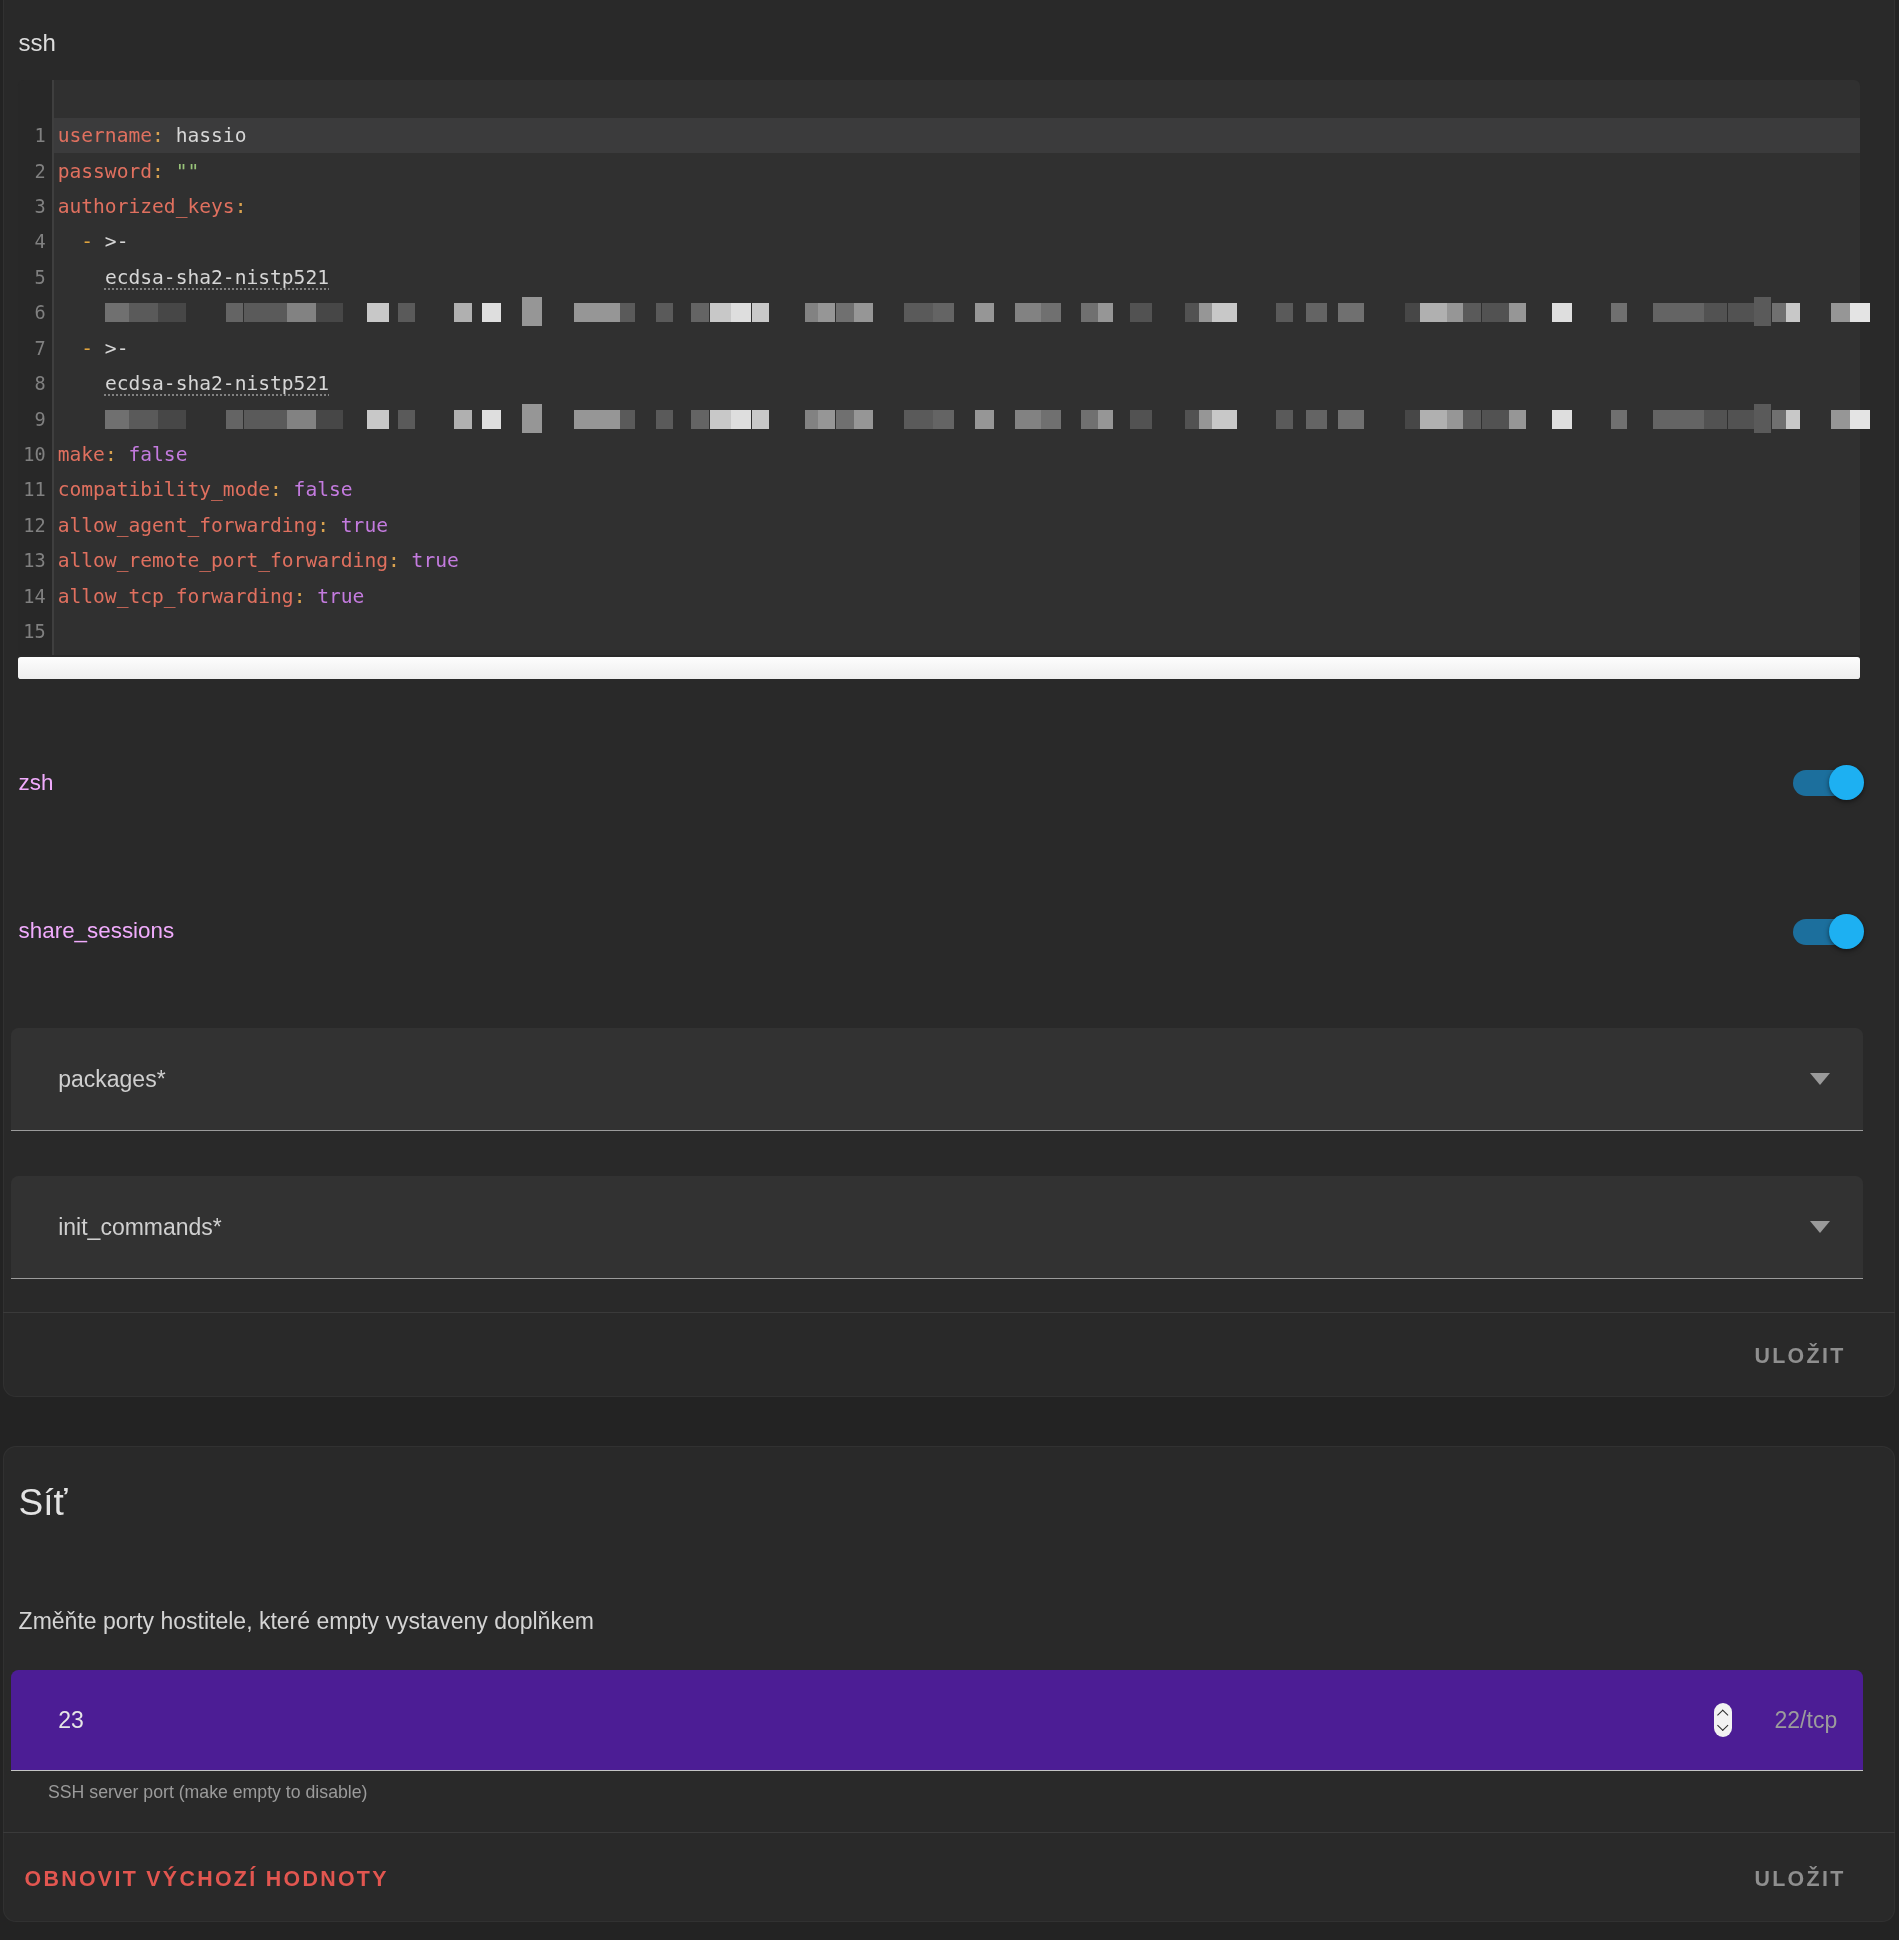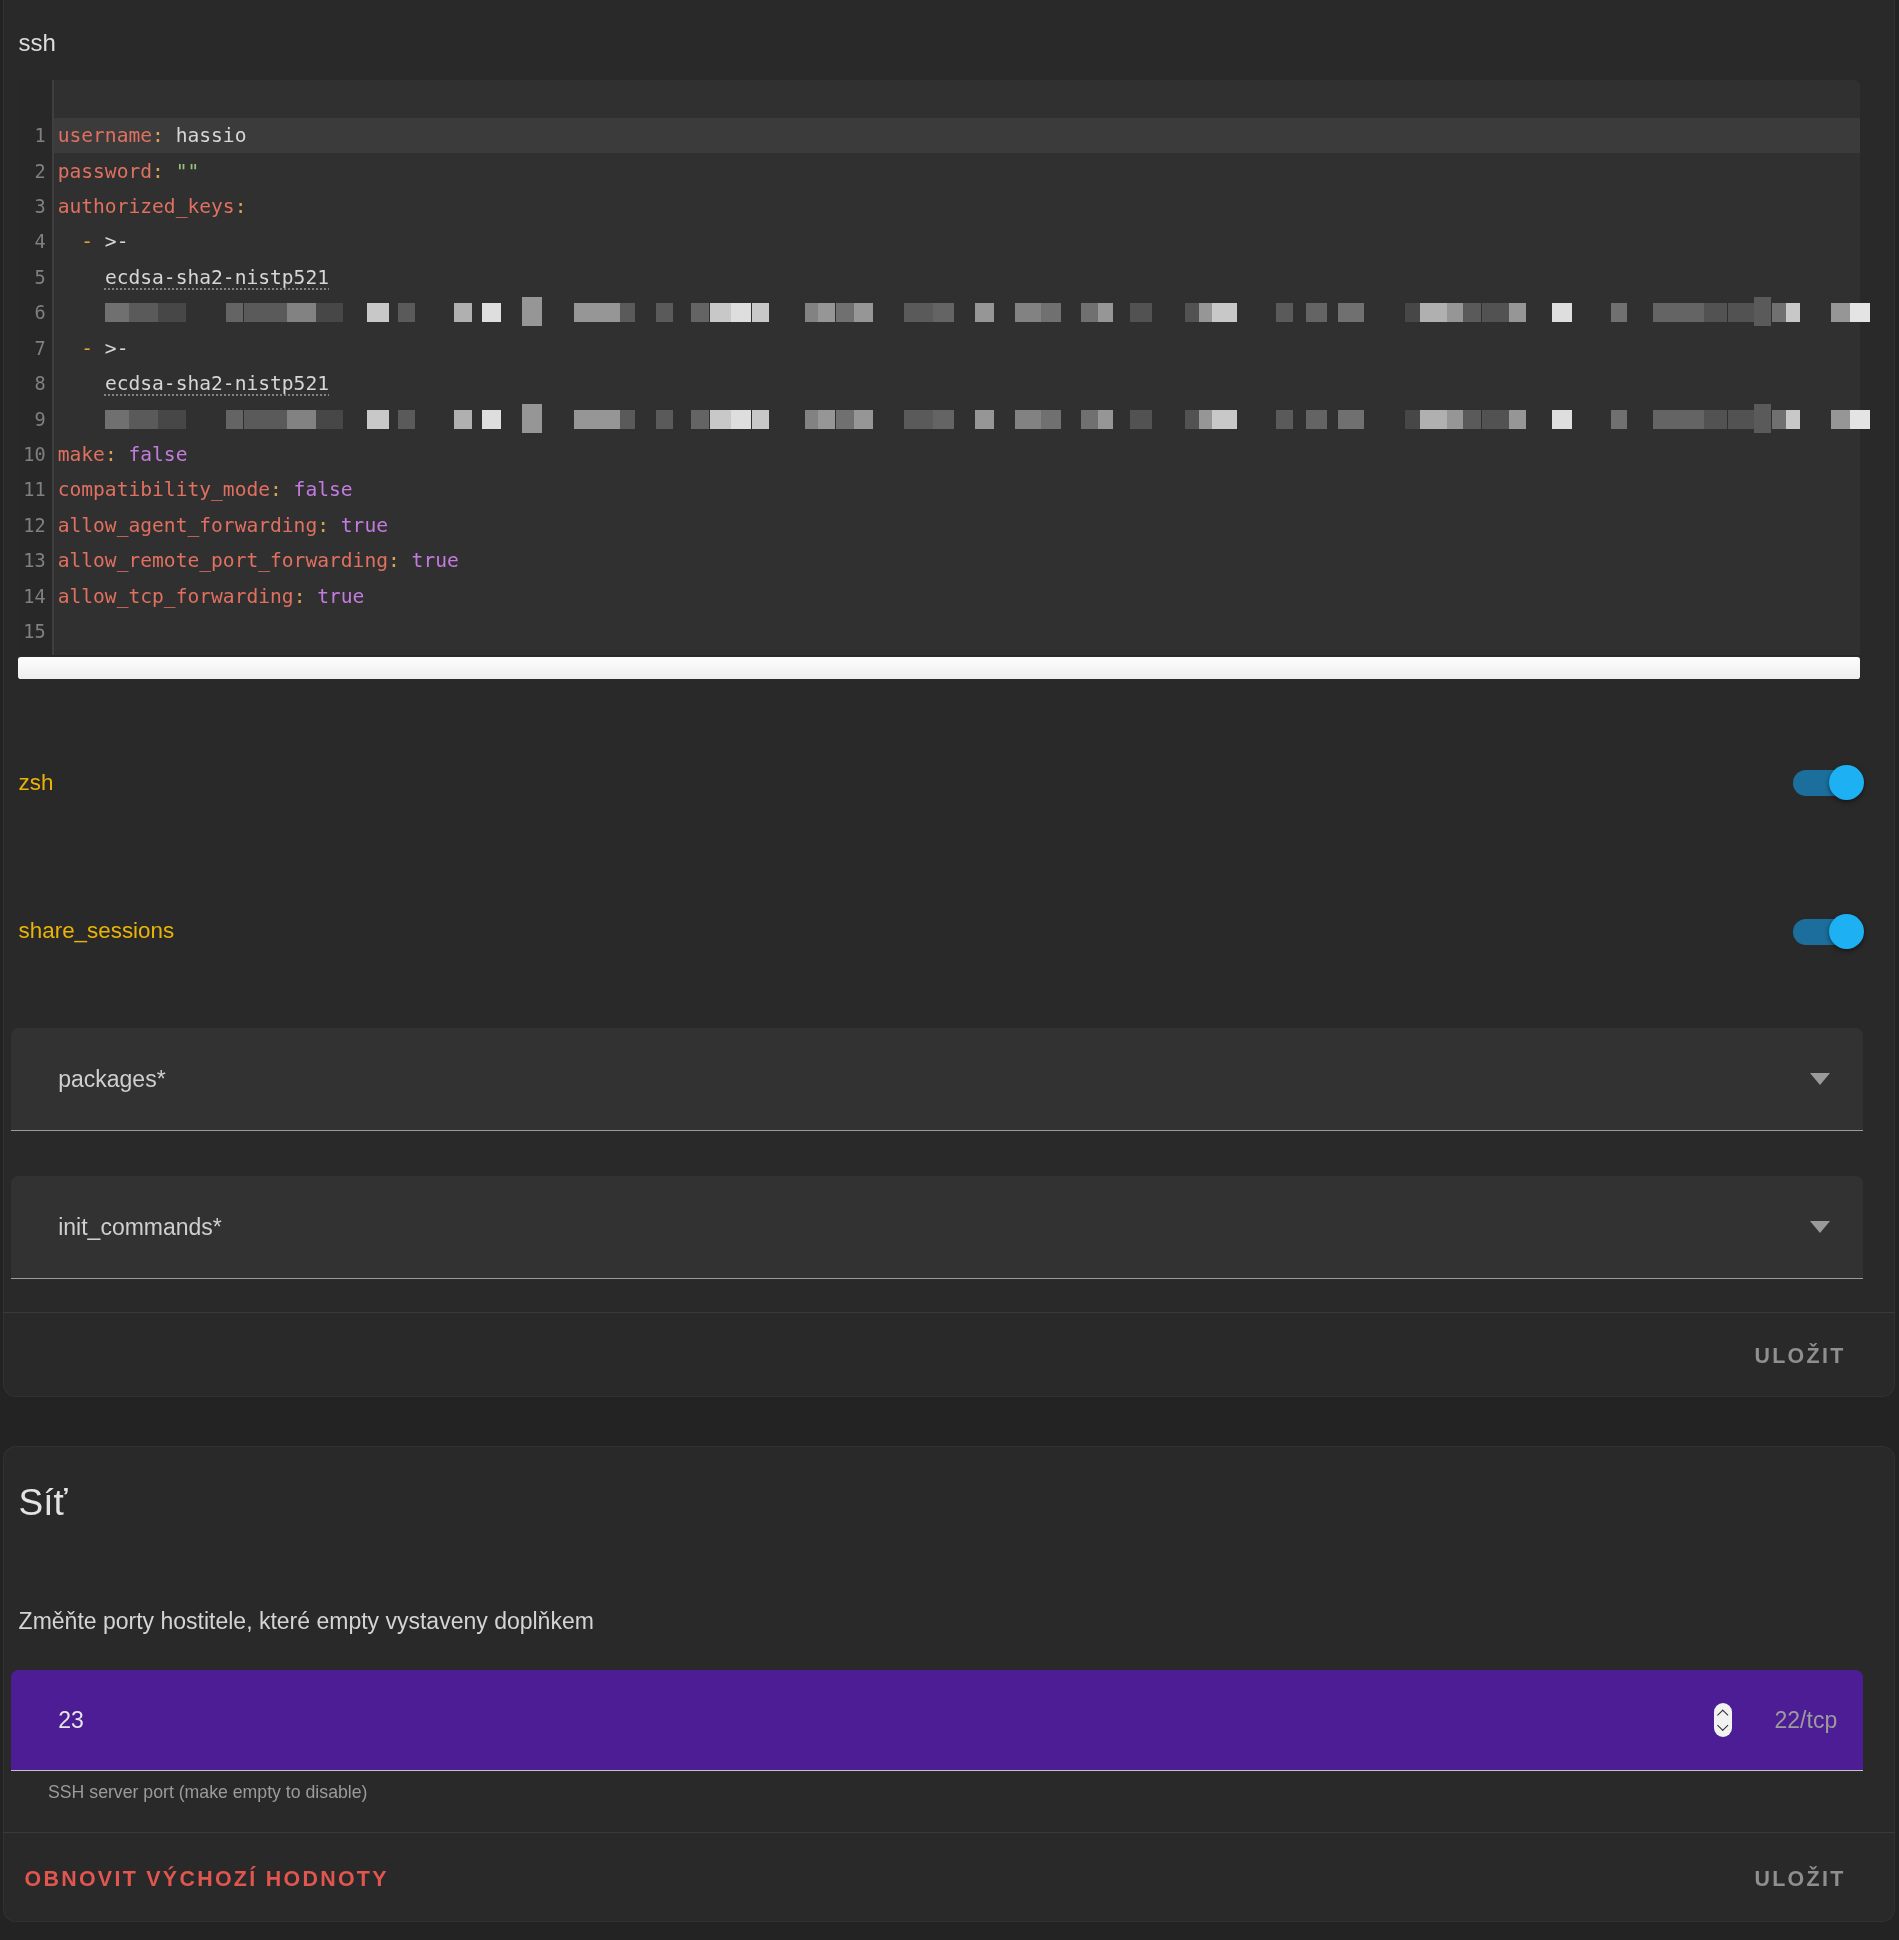"zsh" .row-label { color: #eab308 -> #f0abfc }
